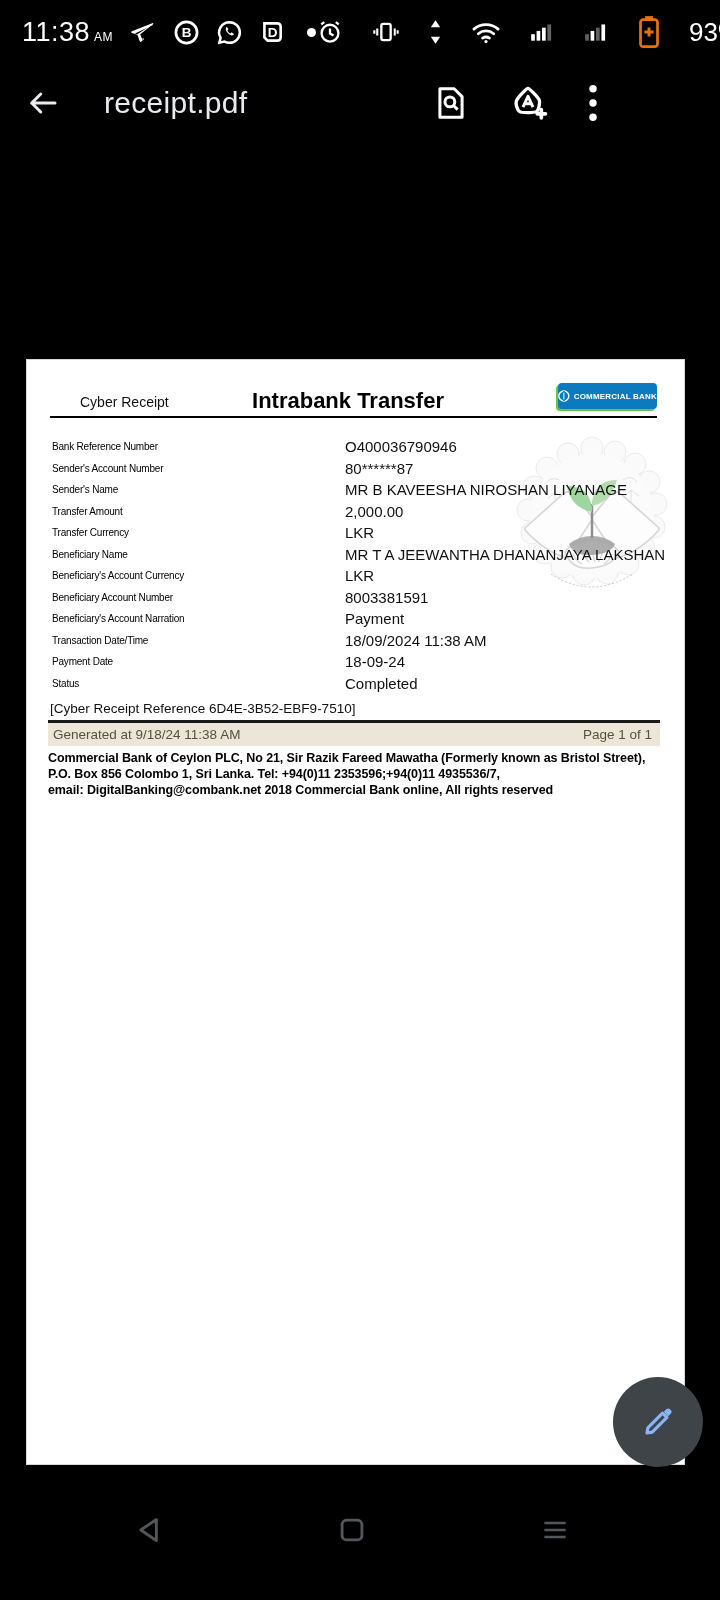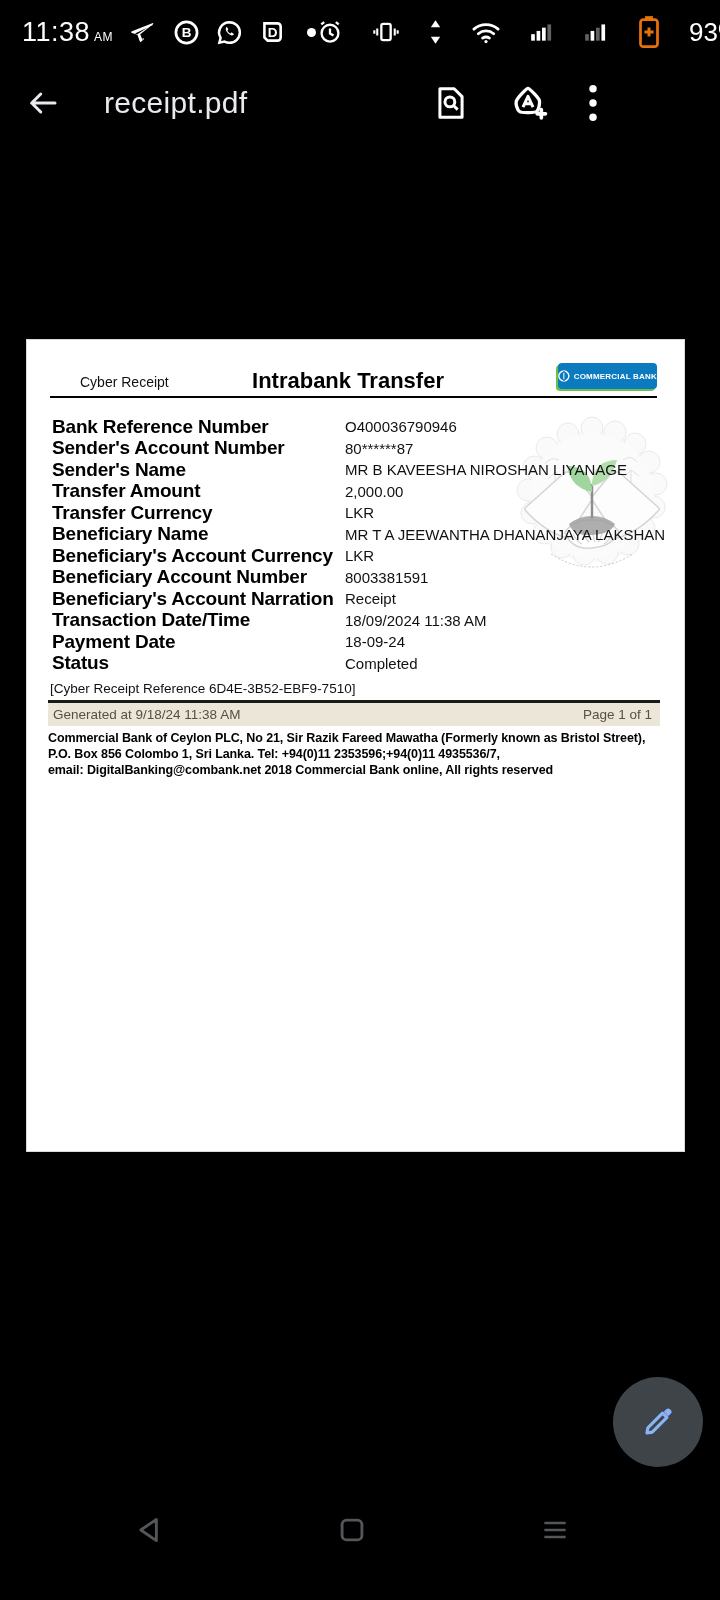"Cyber Receipt" .pdf-page { height: 811px -> 1104px; top: 340px -> 360px }
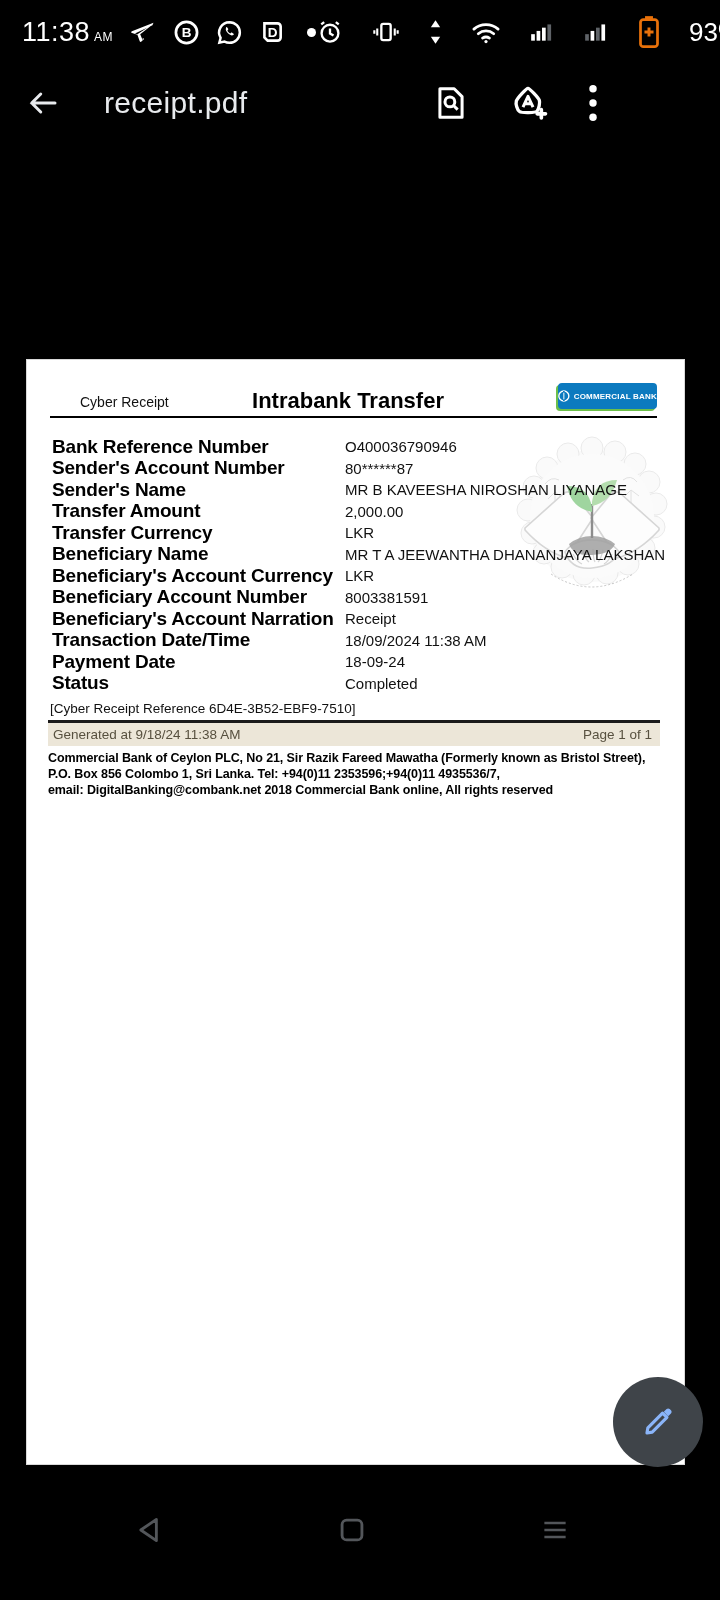"Bank Reference Number" .rc-label { font-size: 19px -> 10px; font-weight: 700 -> 400 }
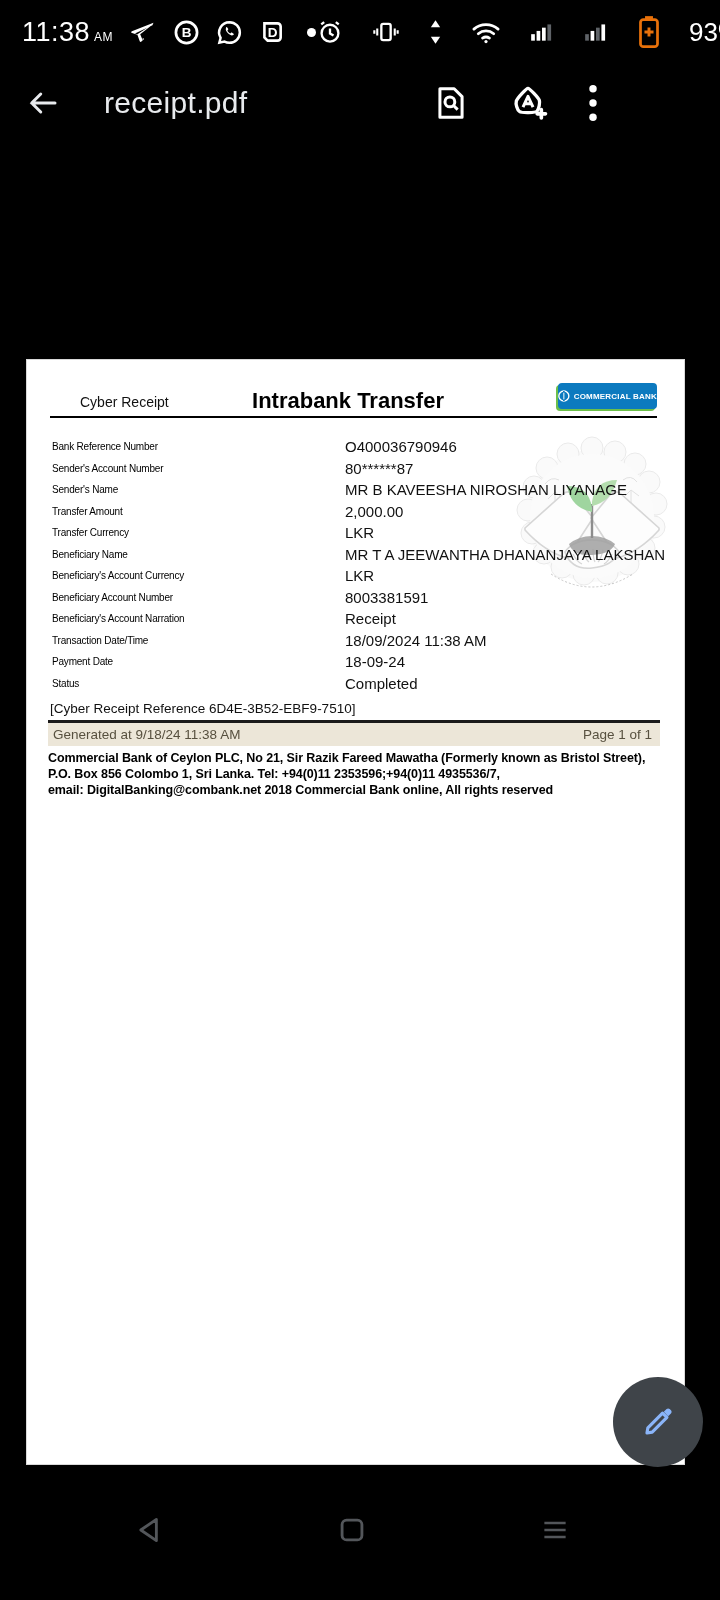"Receipt" span.rc-value { text: Receipt -> Payment }
